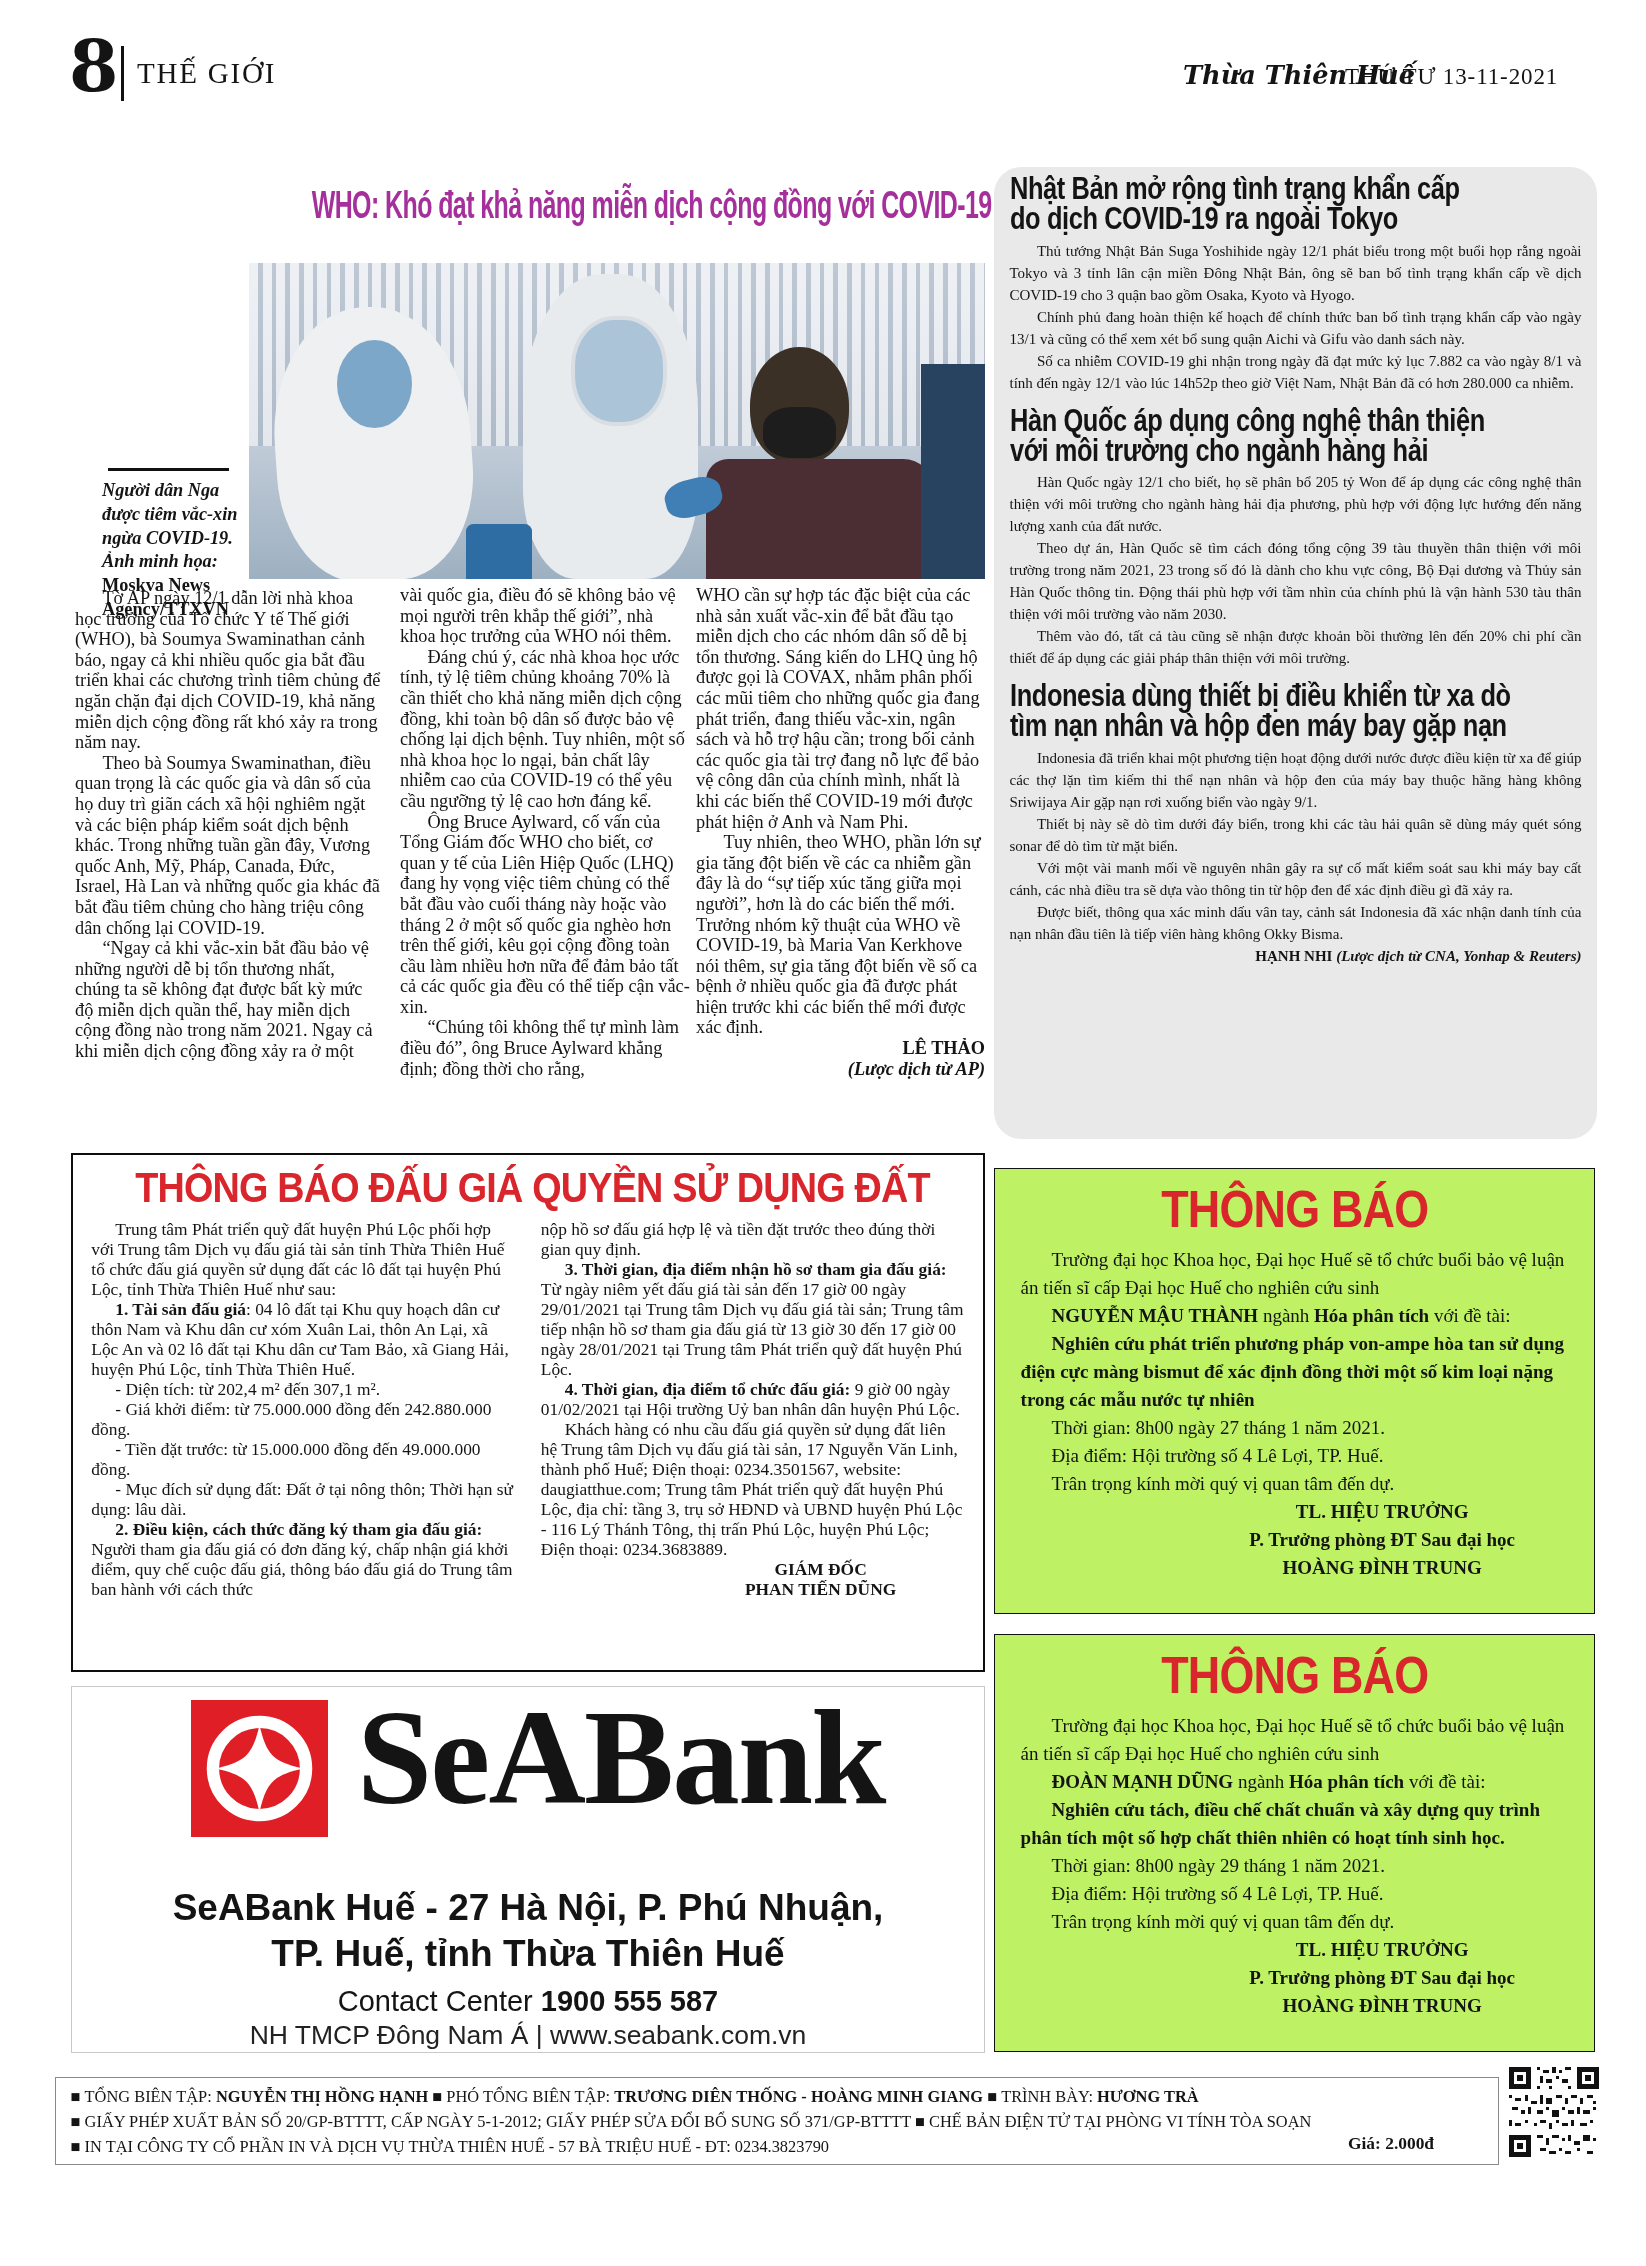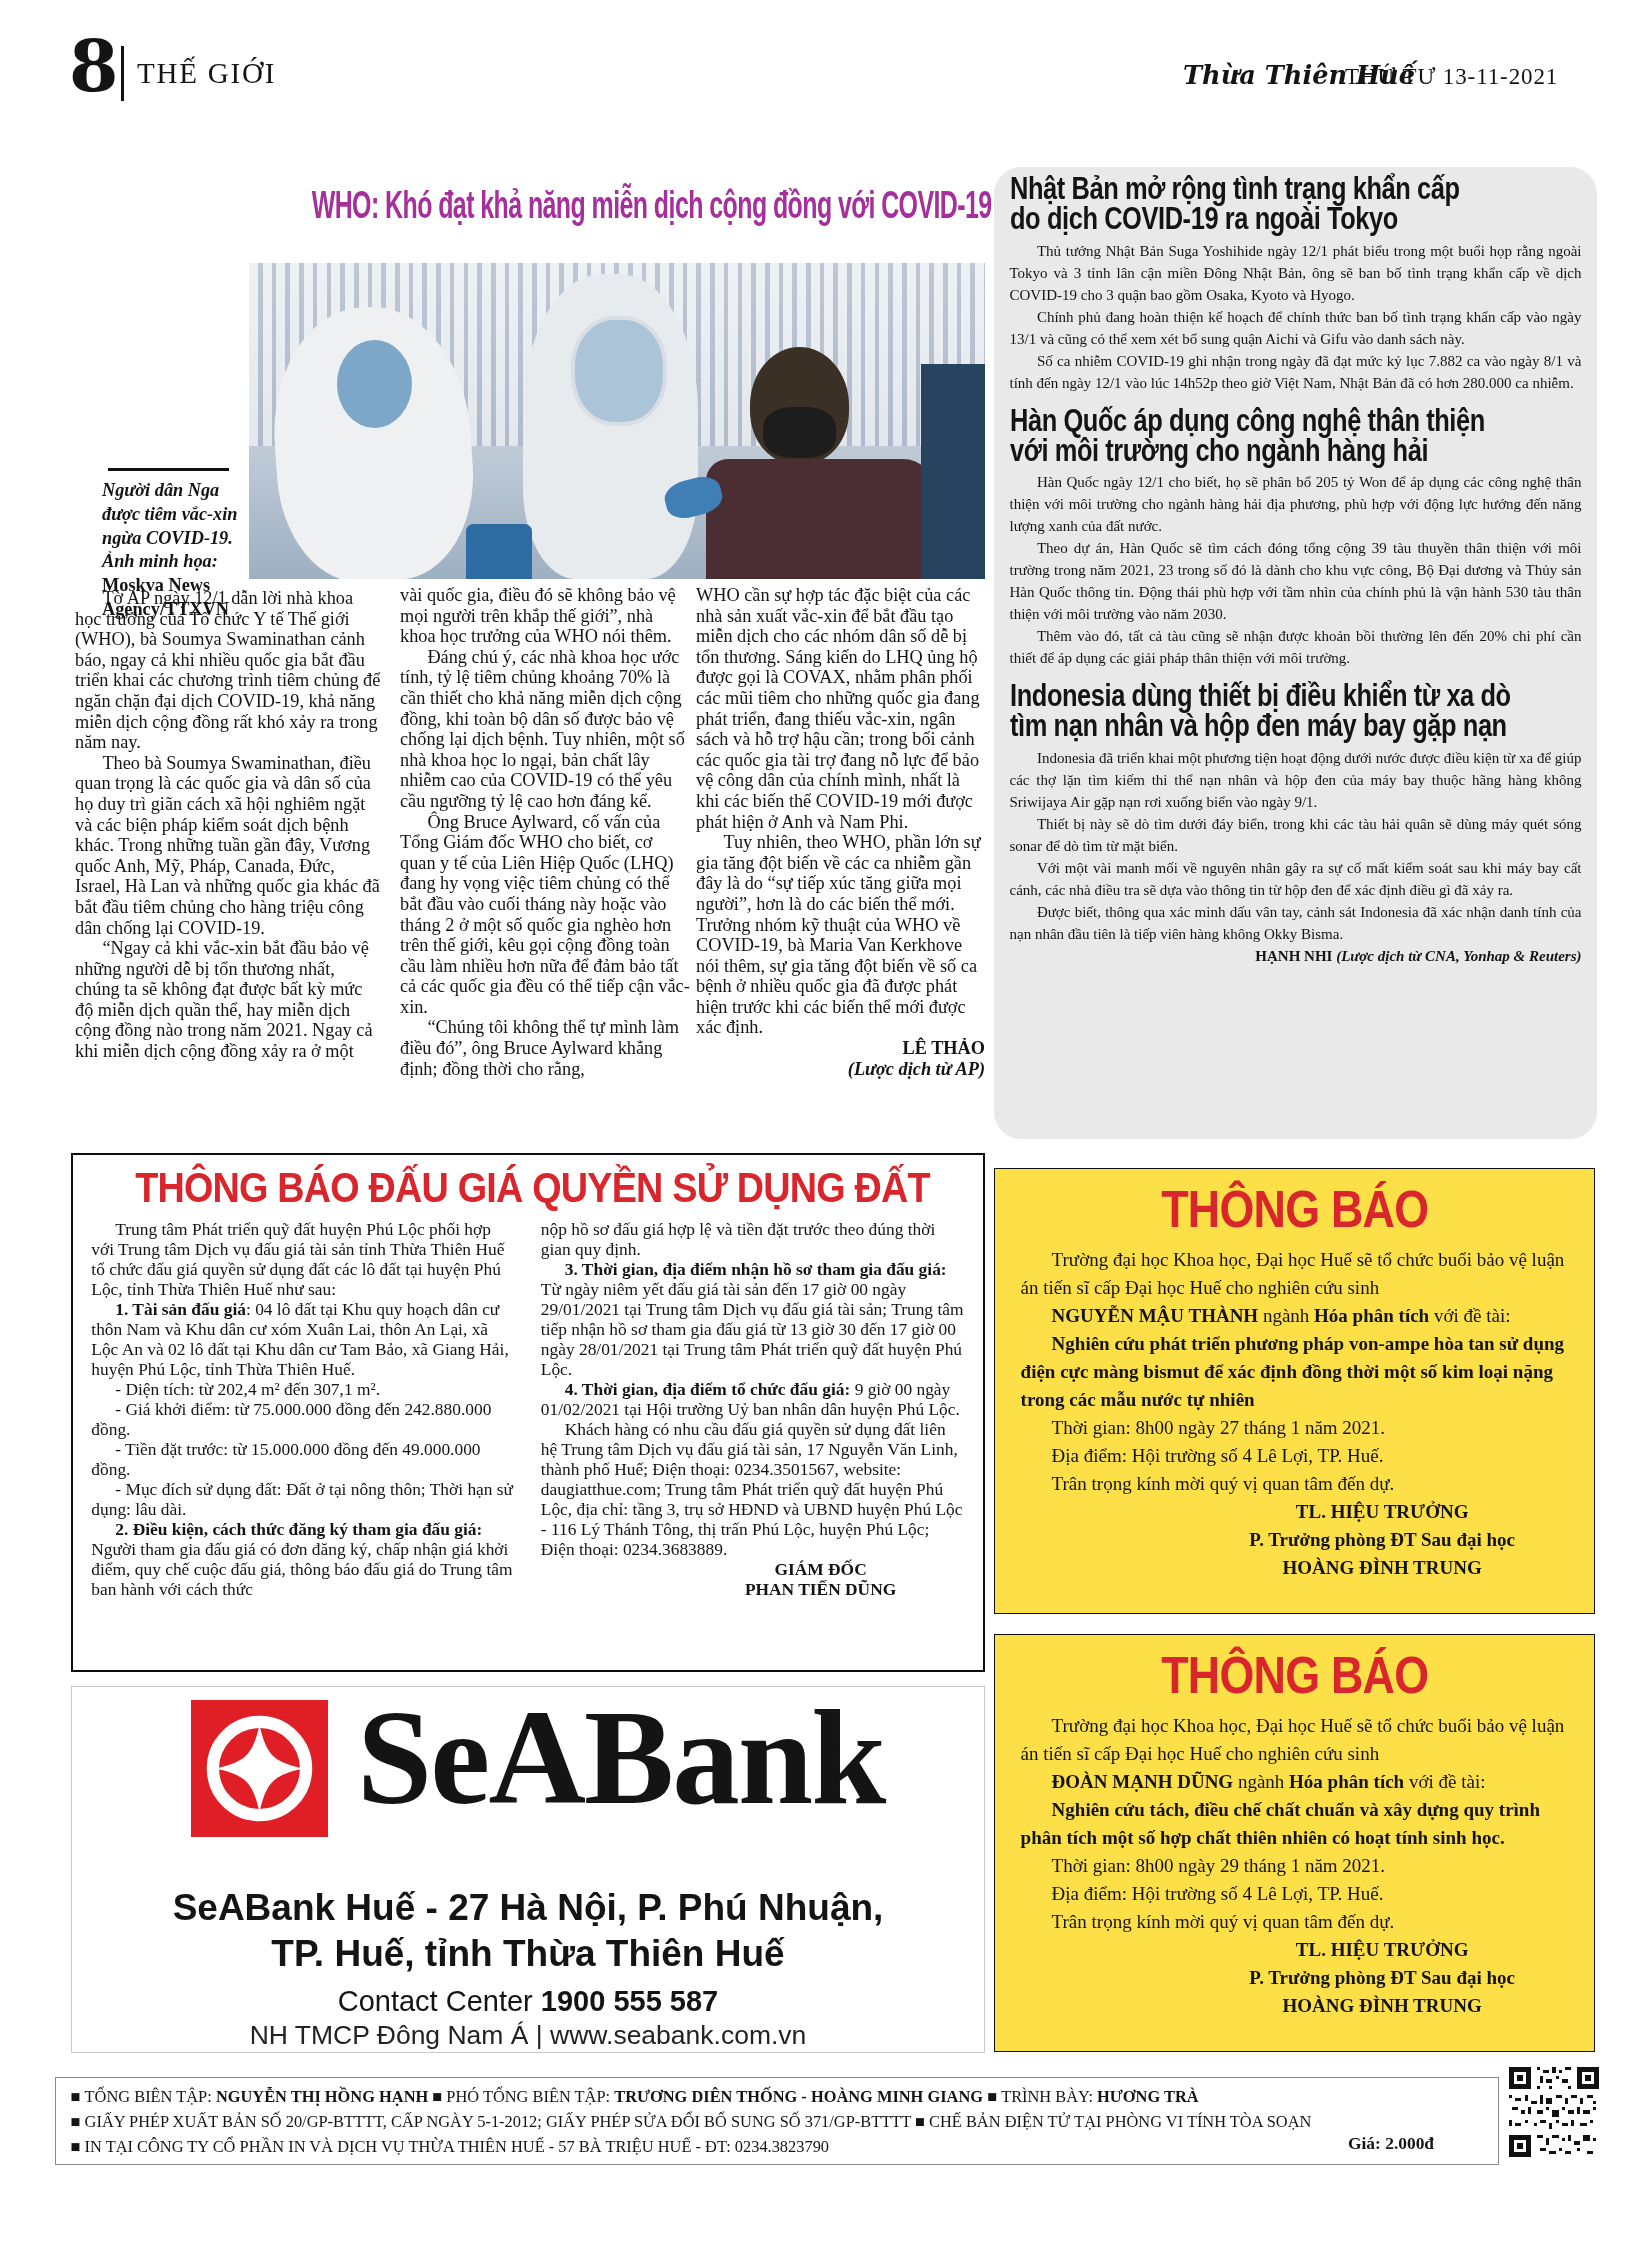"THÔNG BÁO" .notice { background: #fde047 -> #bef264 }
